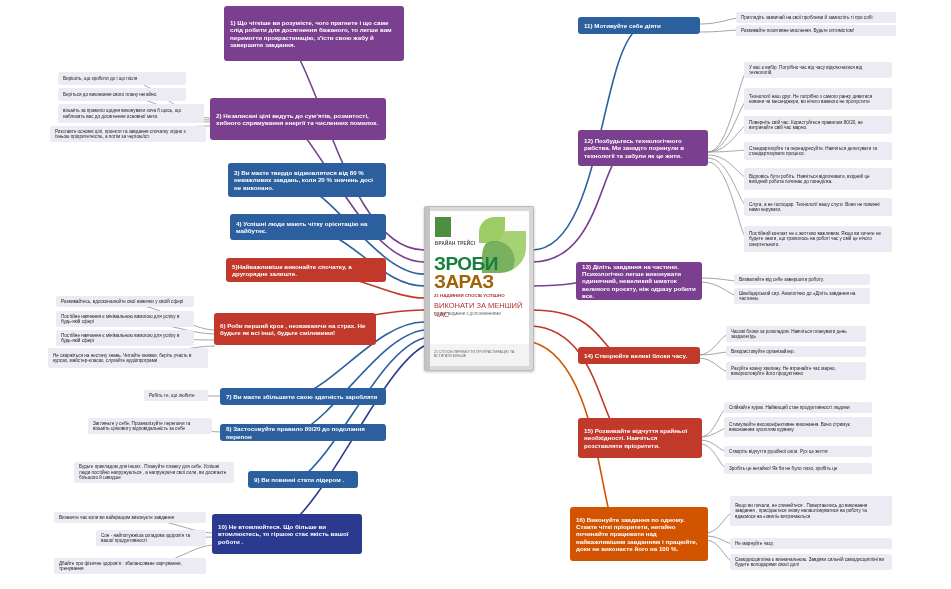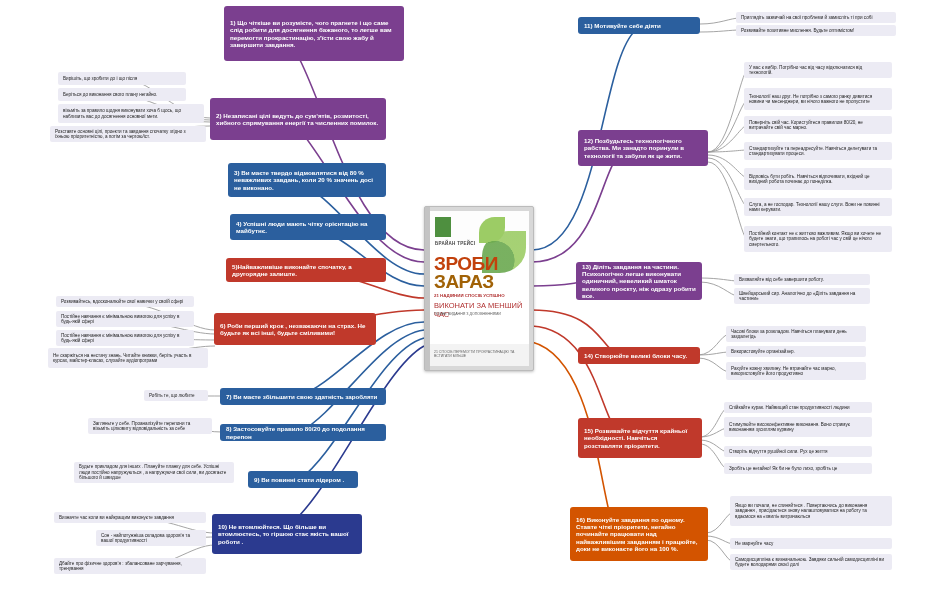"ЗРОБИ" #cover .title1 { color: #c2410c -> #15803d }
